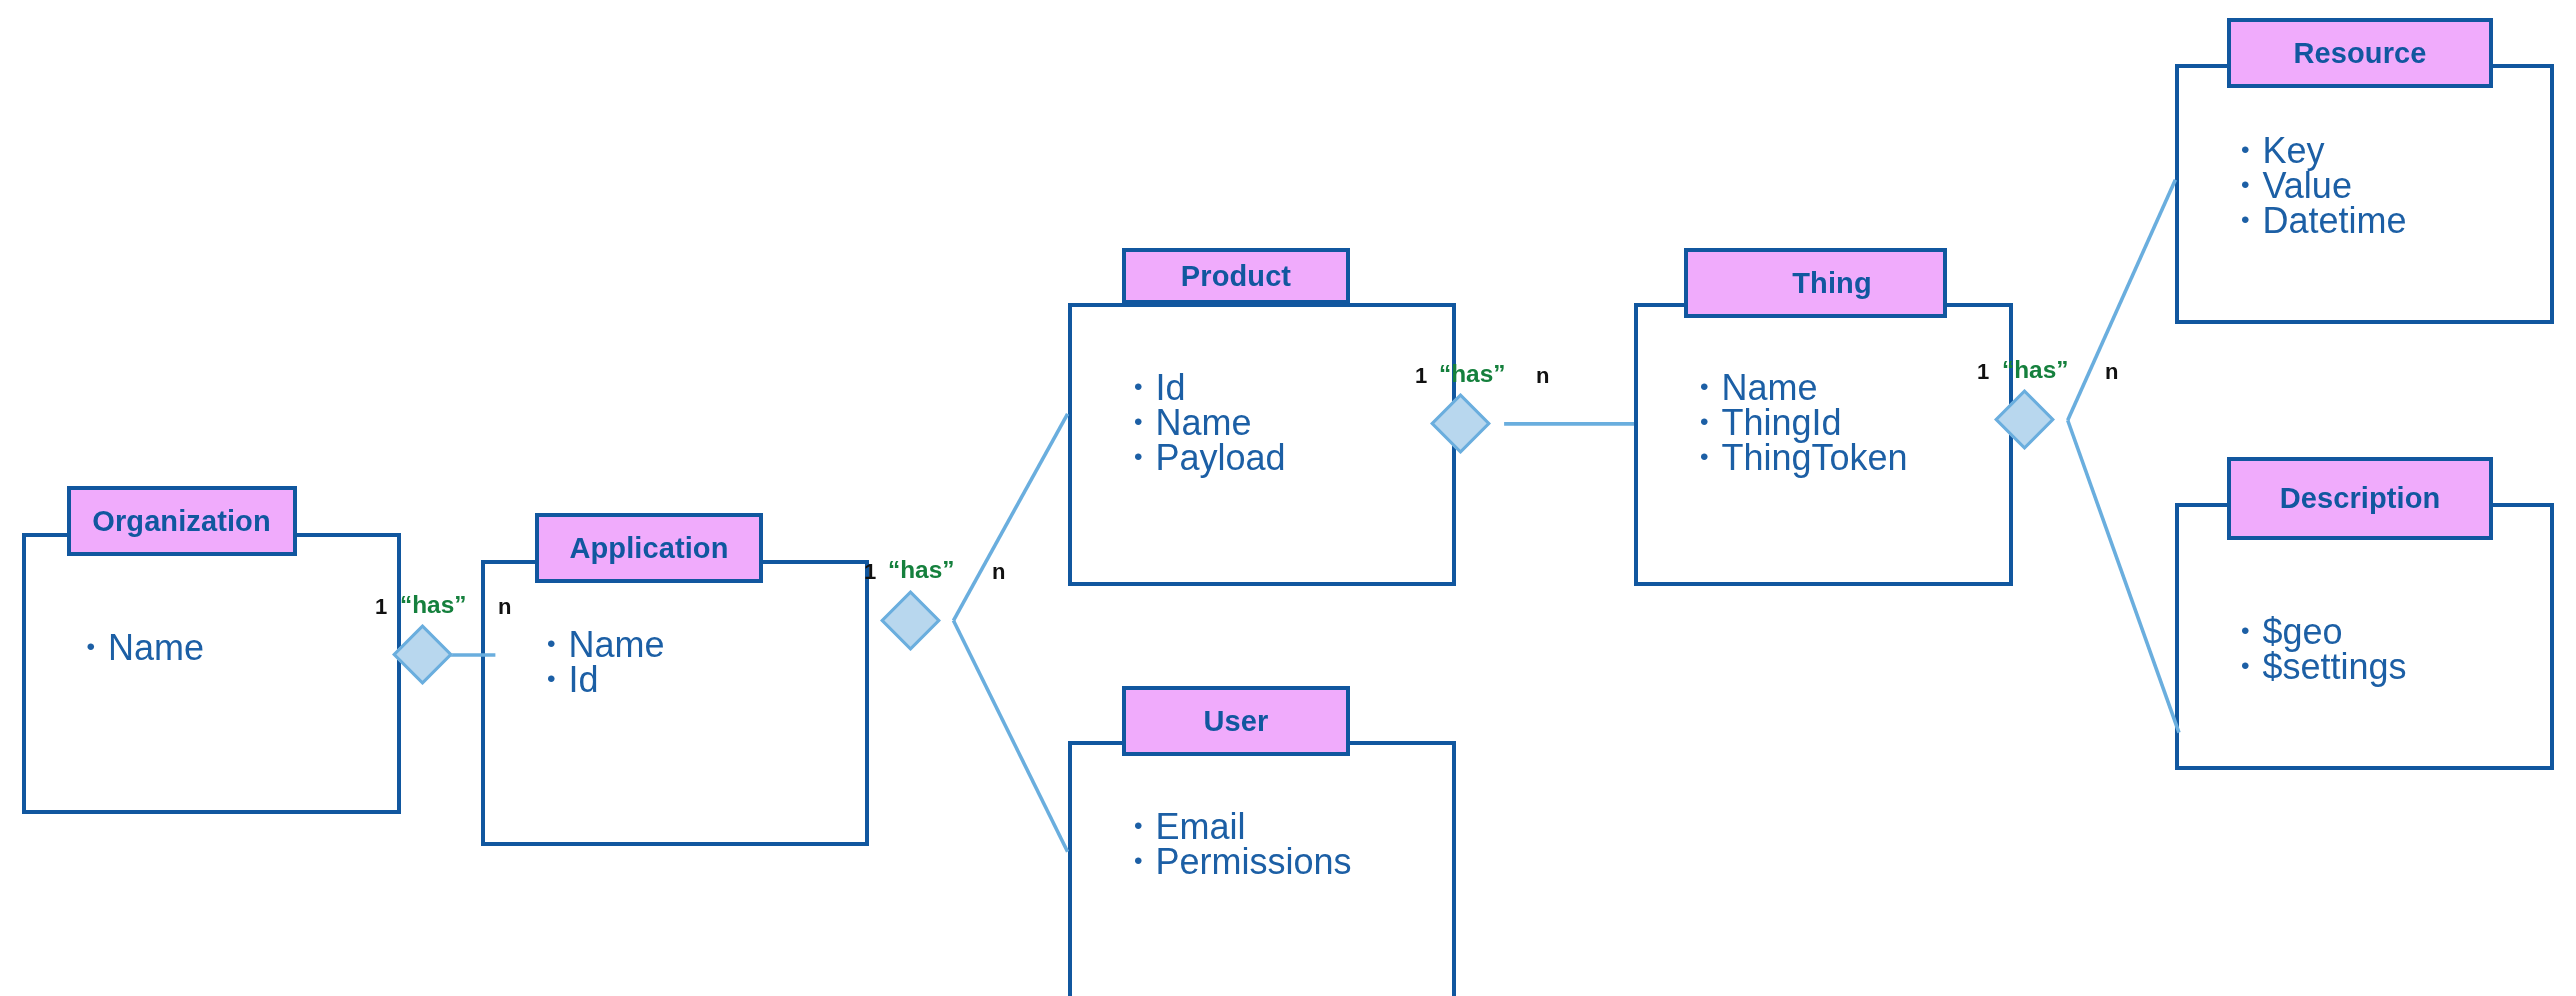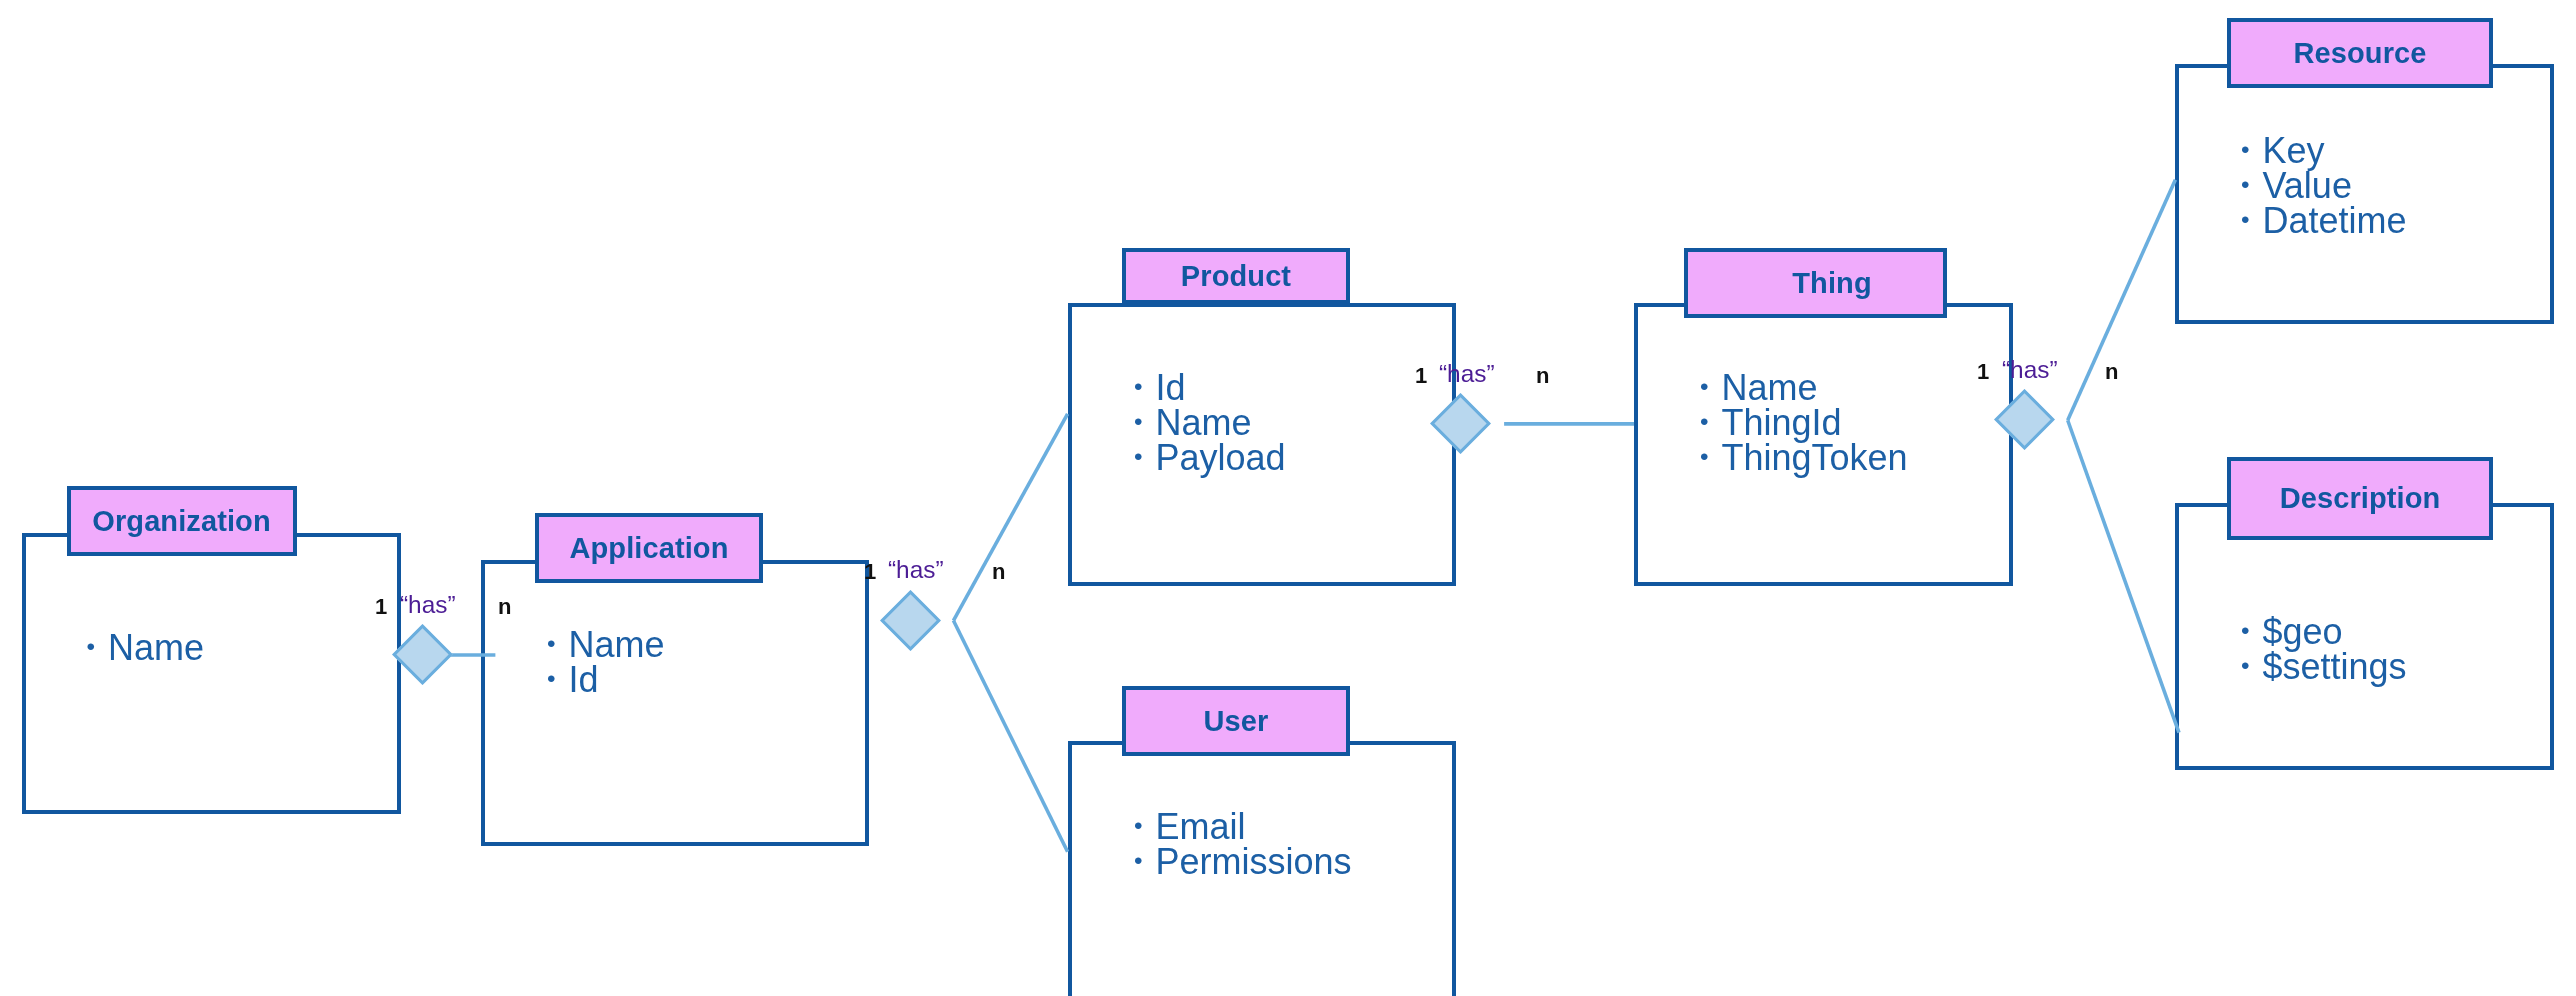"“has”" .rel-label { color: #4c1d95 -> #15803d; font-weight: normal -> bold }
